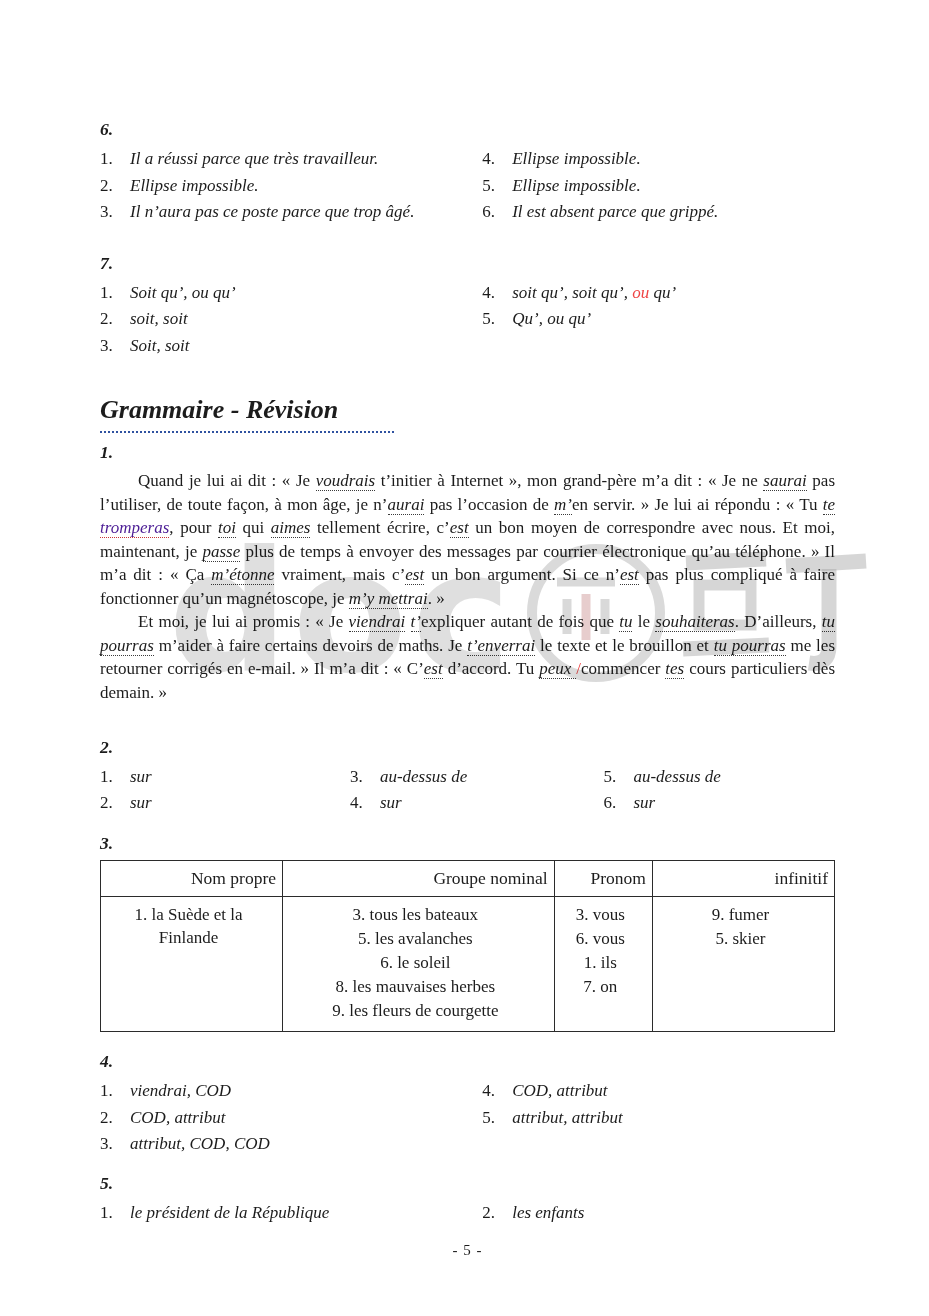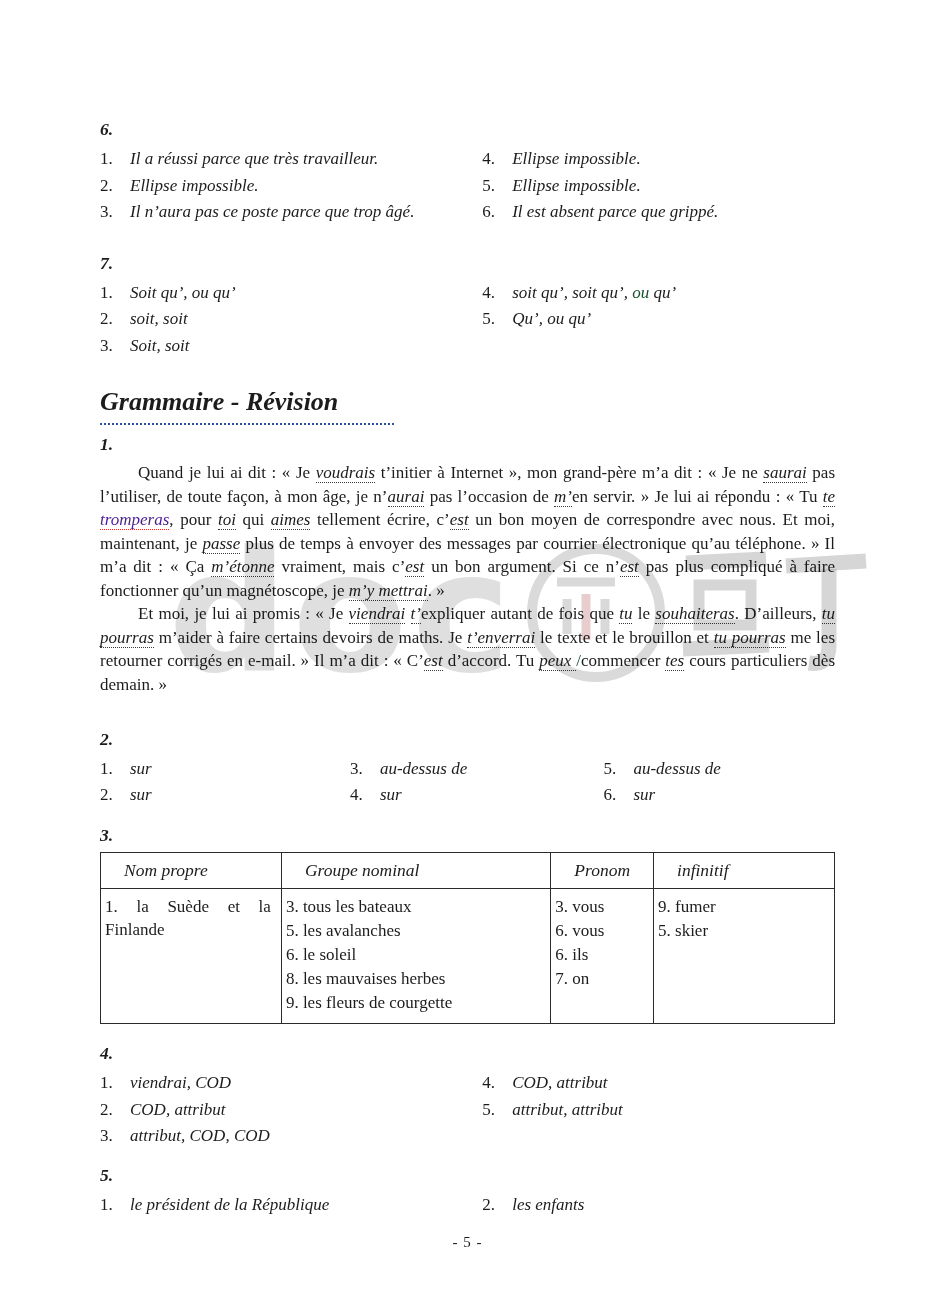"ou" .seg-r { color: #14532d -> #ef4444 }
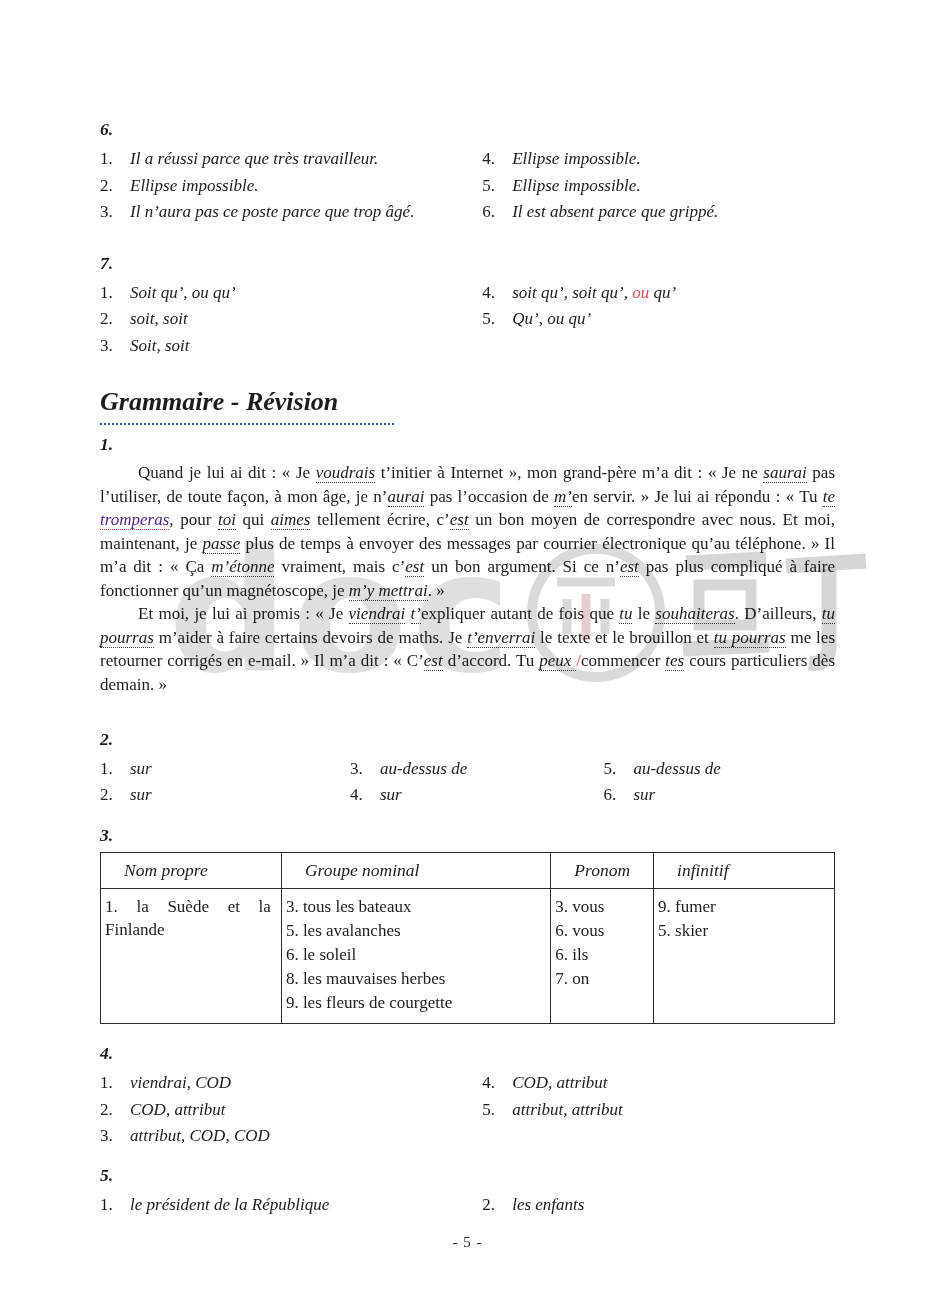"Grammaire - Révision" .heading-wrap { margin-top: 26px -> 34px }
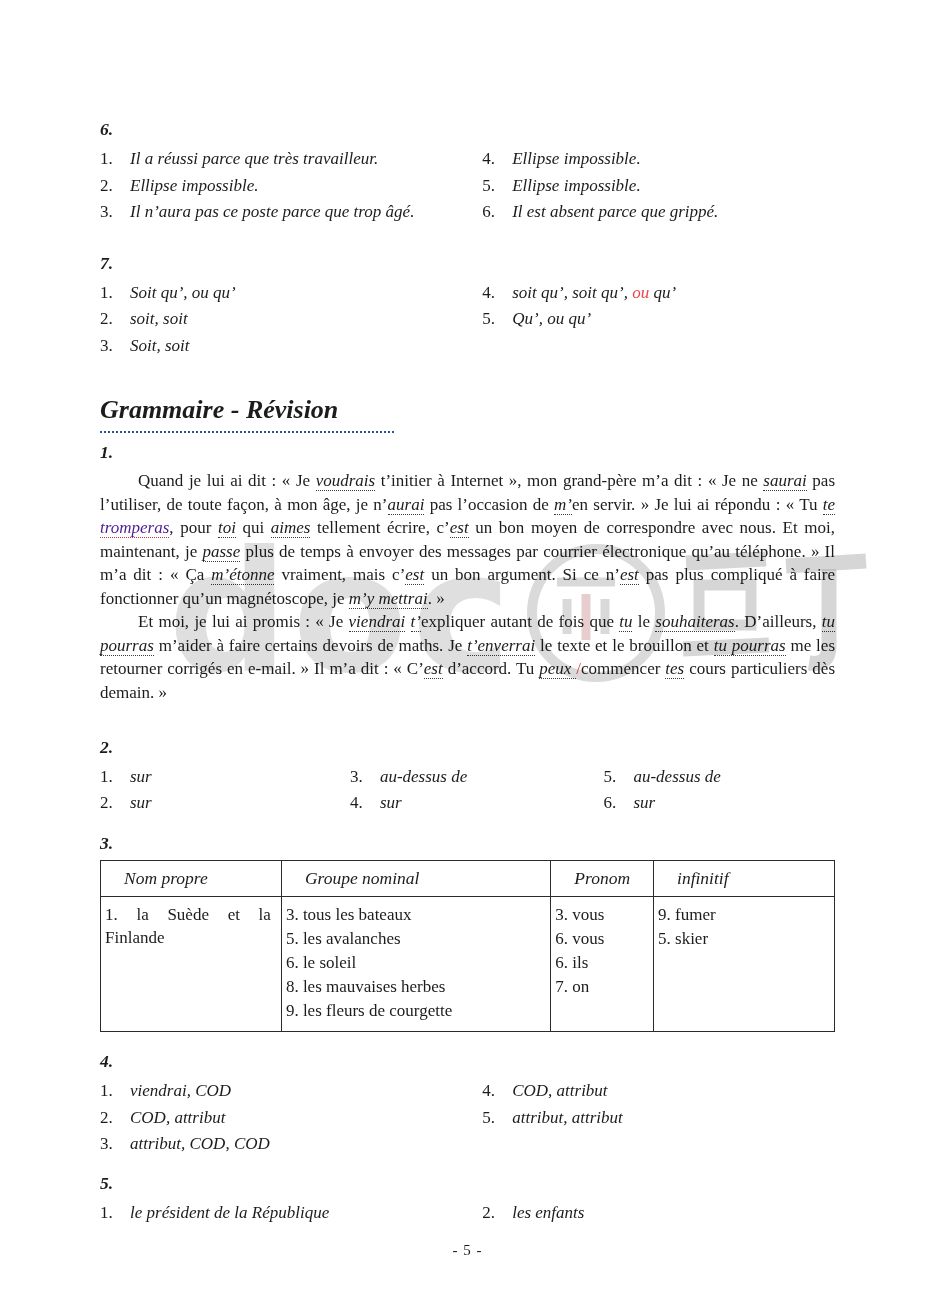"Nom propre" table.grid th { font-style: italic -> none; padding: 7px 23px -> 7px 6px; text-align: left -> right }
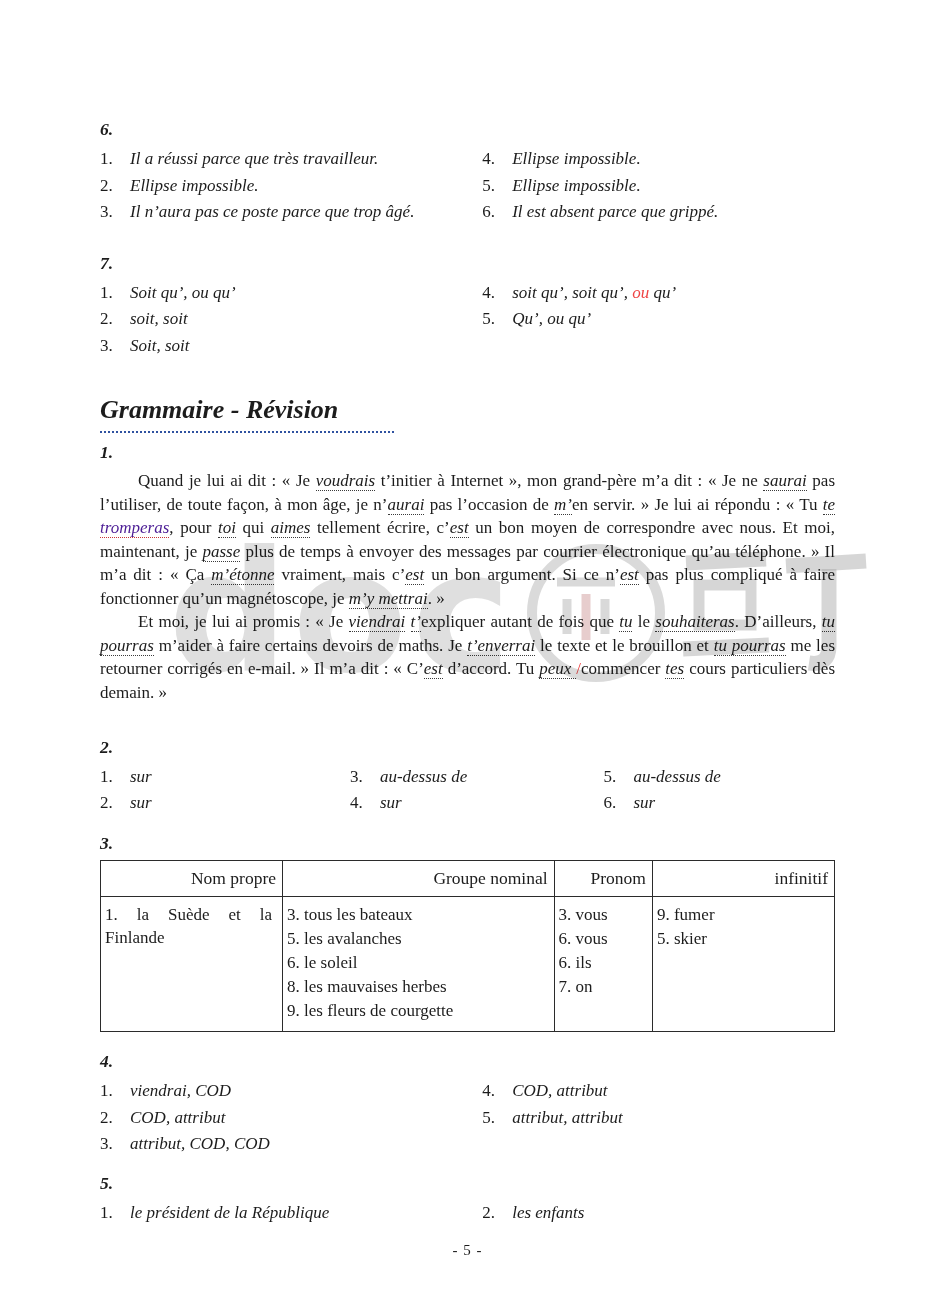"3. tous les bateaux" table.grid th, table.grid td { text-align: none -> center }
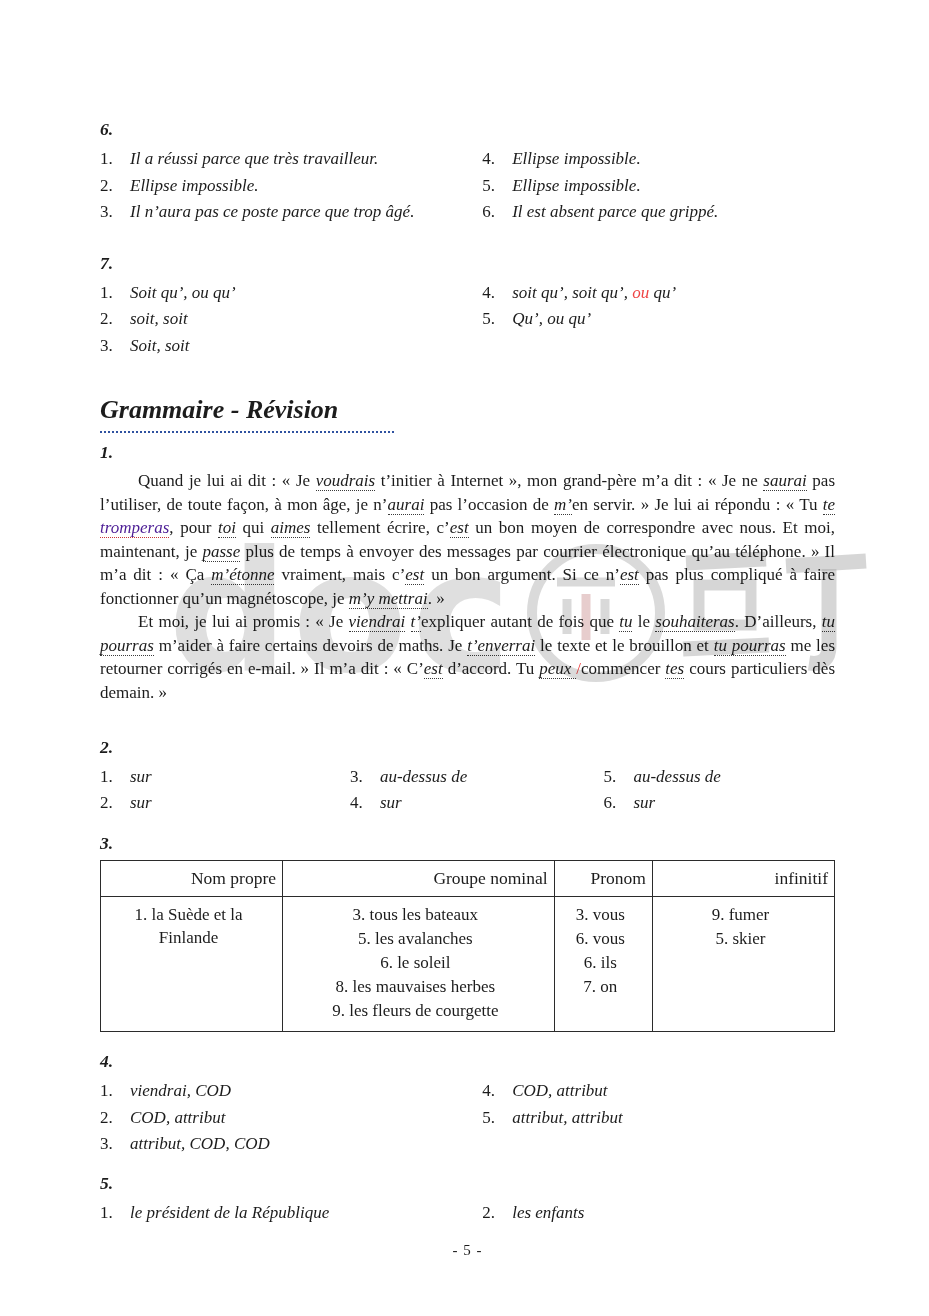"6. ils" div.cline { text: 6 -> 1 }
